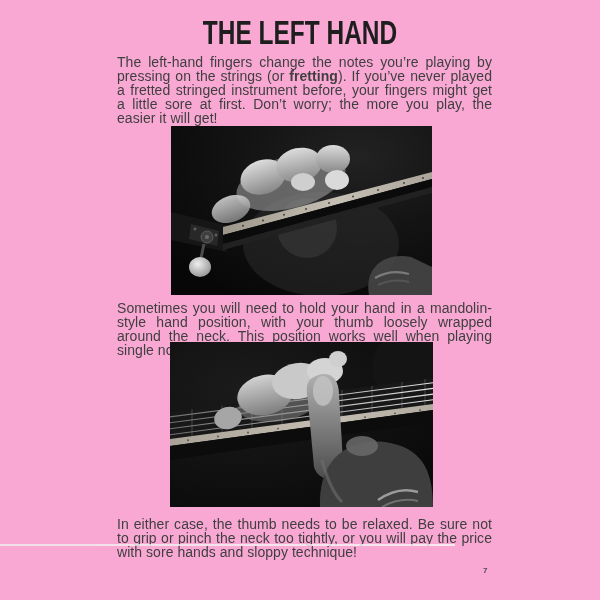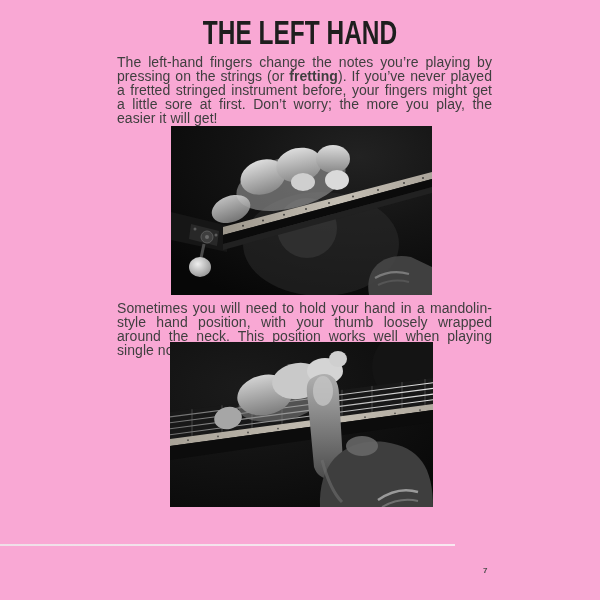"In either case, the thumb" p.body-text { html: none -> <p>In either case, the thumb needs to be relaxed. Be sure not to grip or pinch the neck too tightly, or you will pay the price with sore hands and sloppy technique!</p> }
